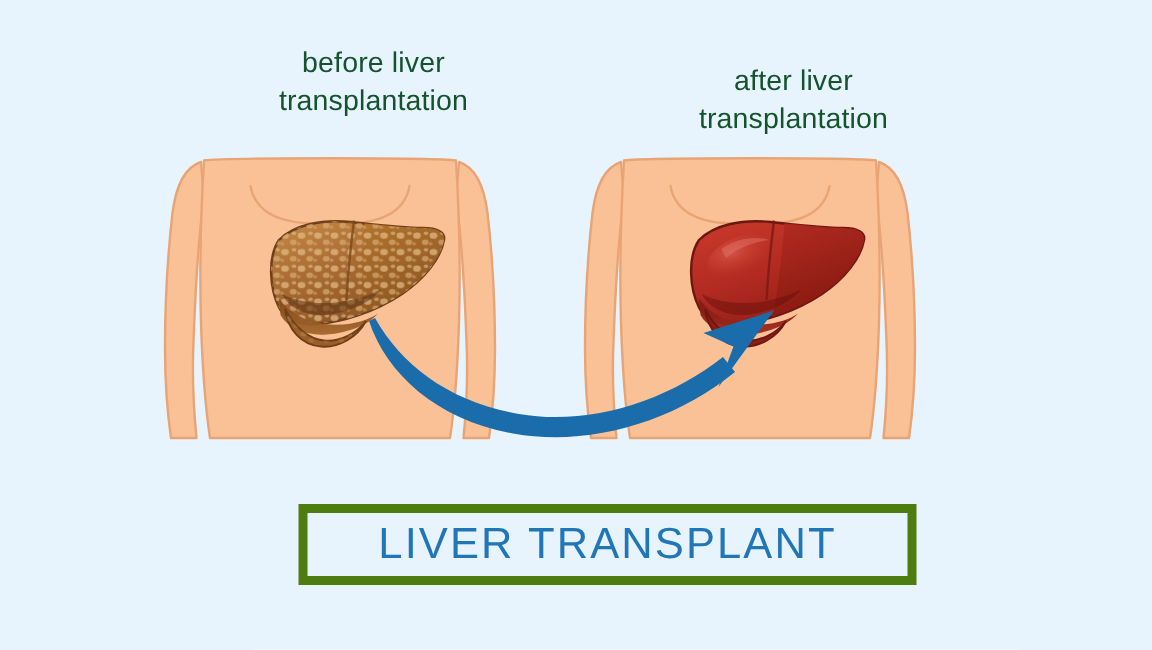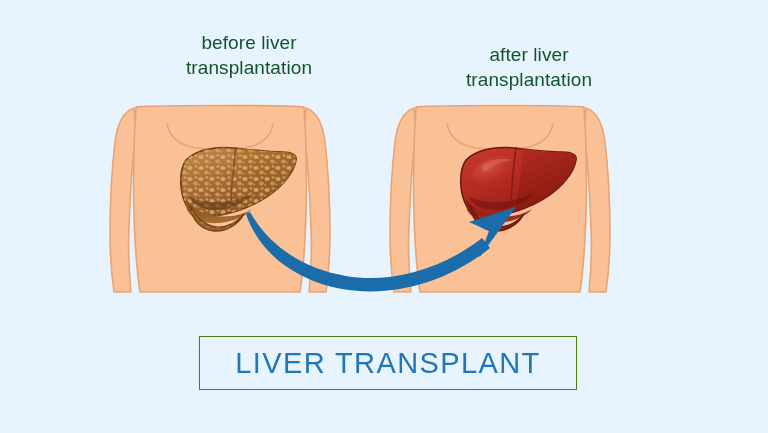"LIVER TRANSPLANT" #title-box { border: 1px solid #4d7c0f -> 6px solid #4d7c0f; width: 378px -> 412px }
